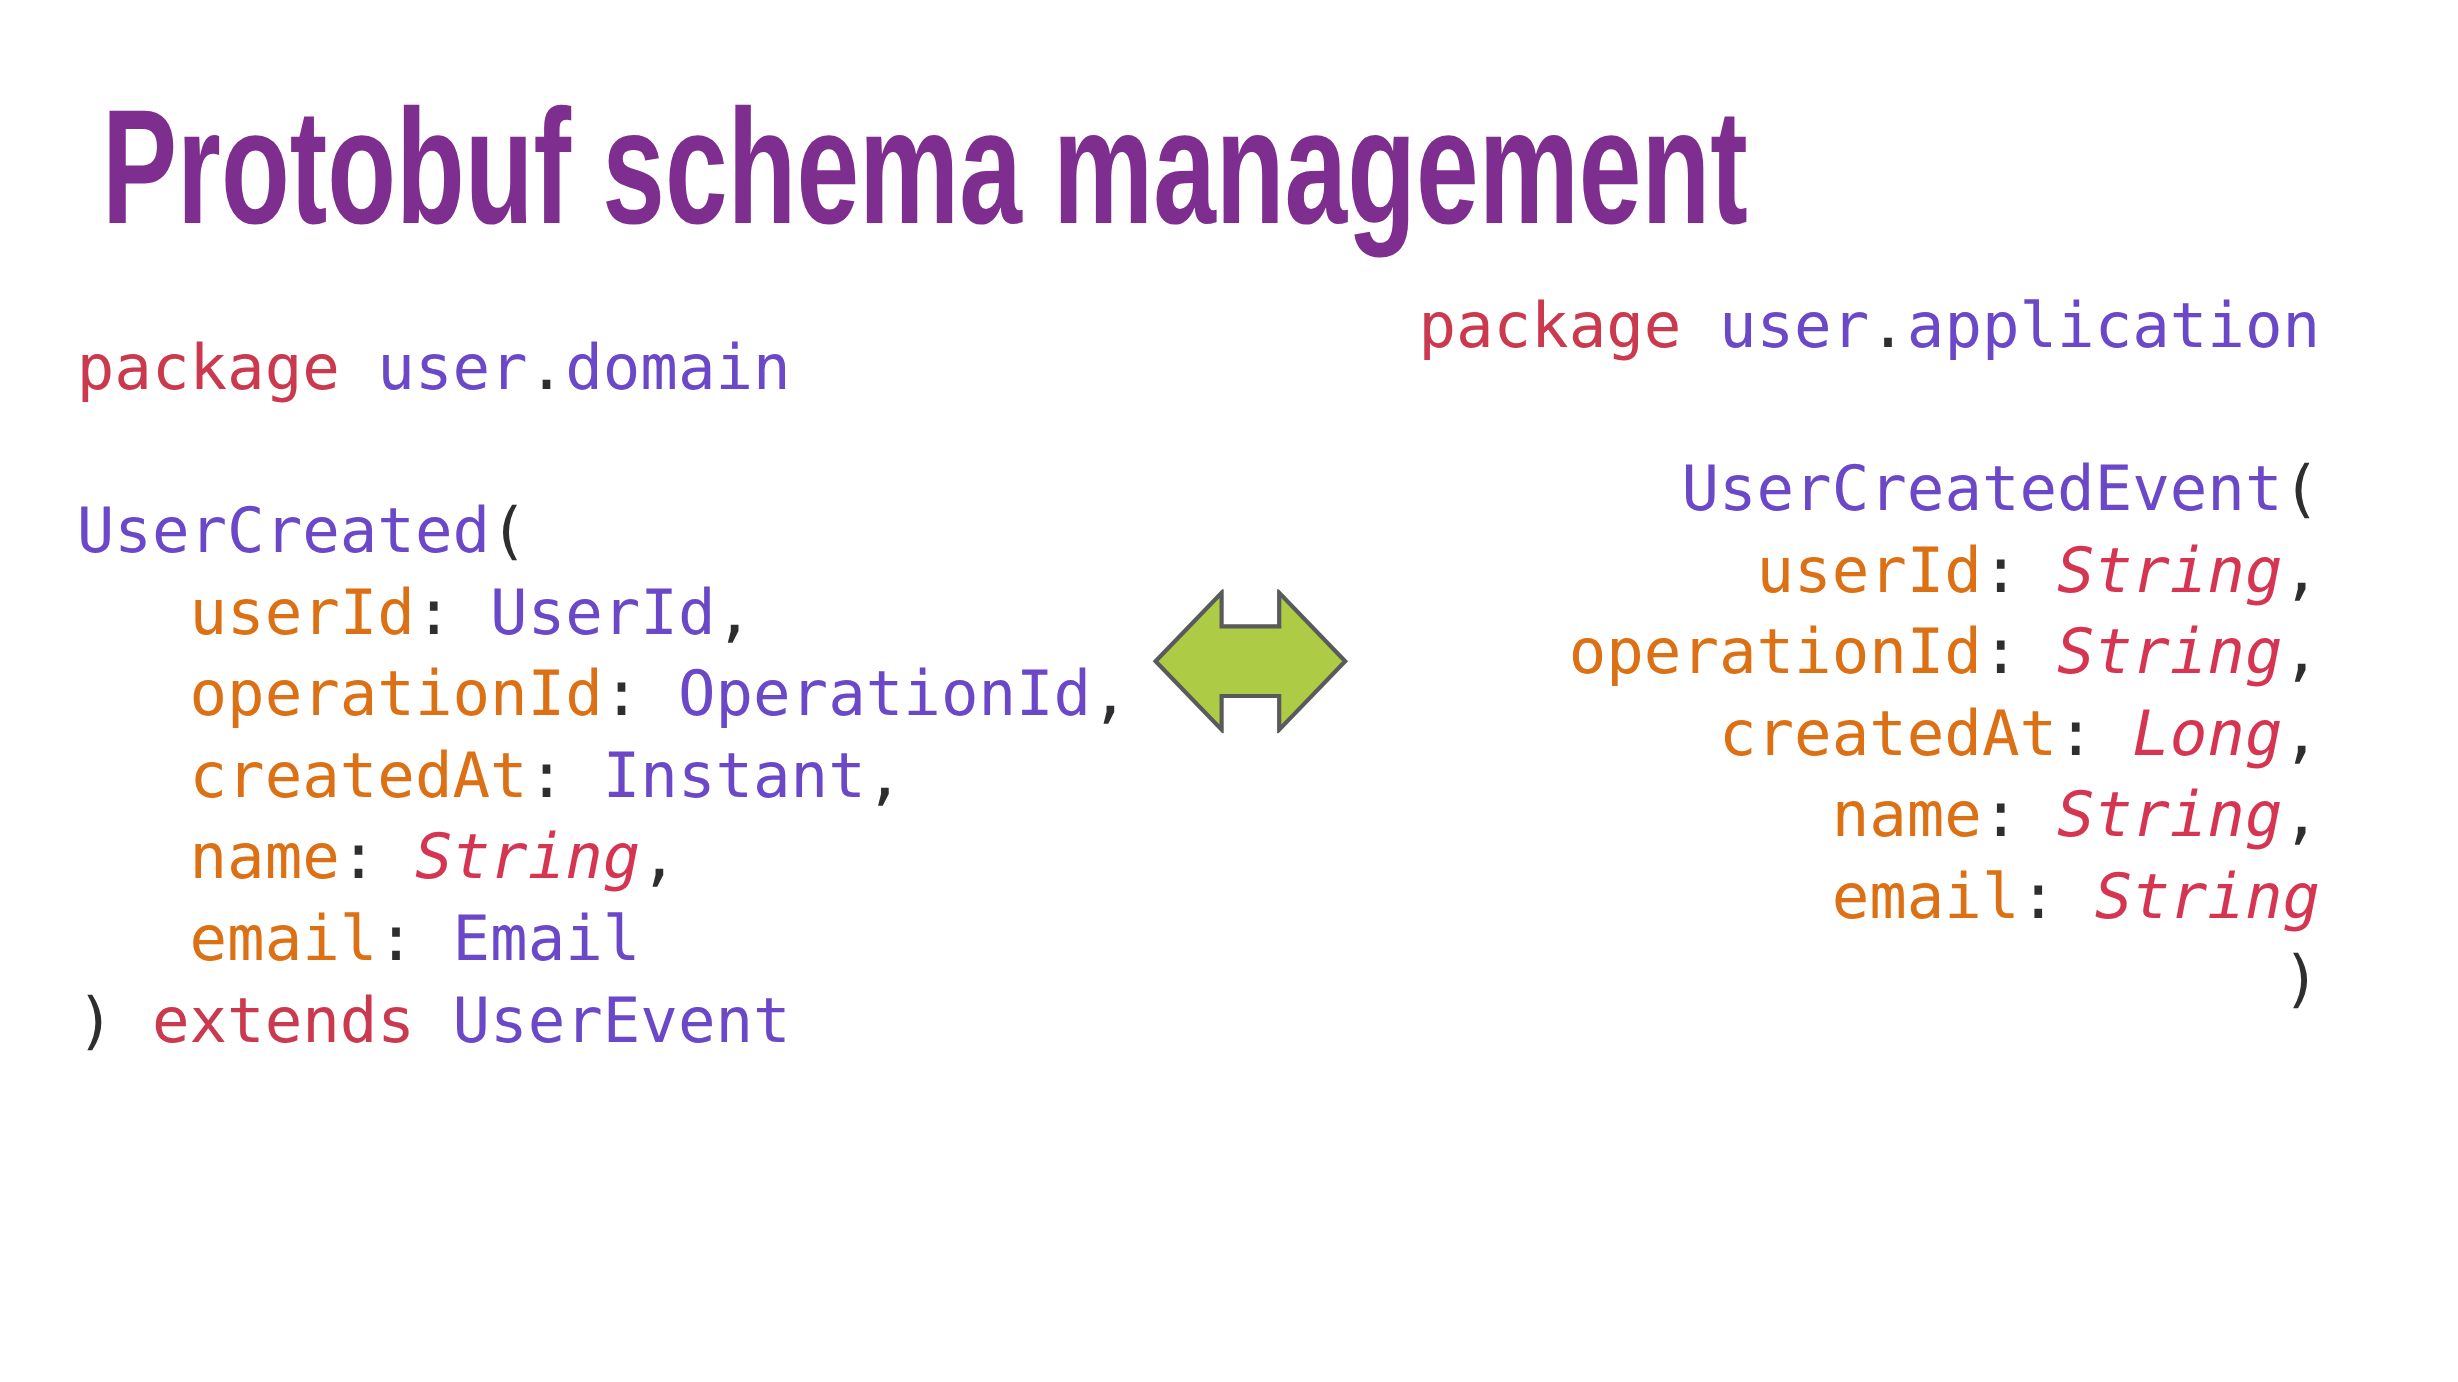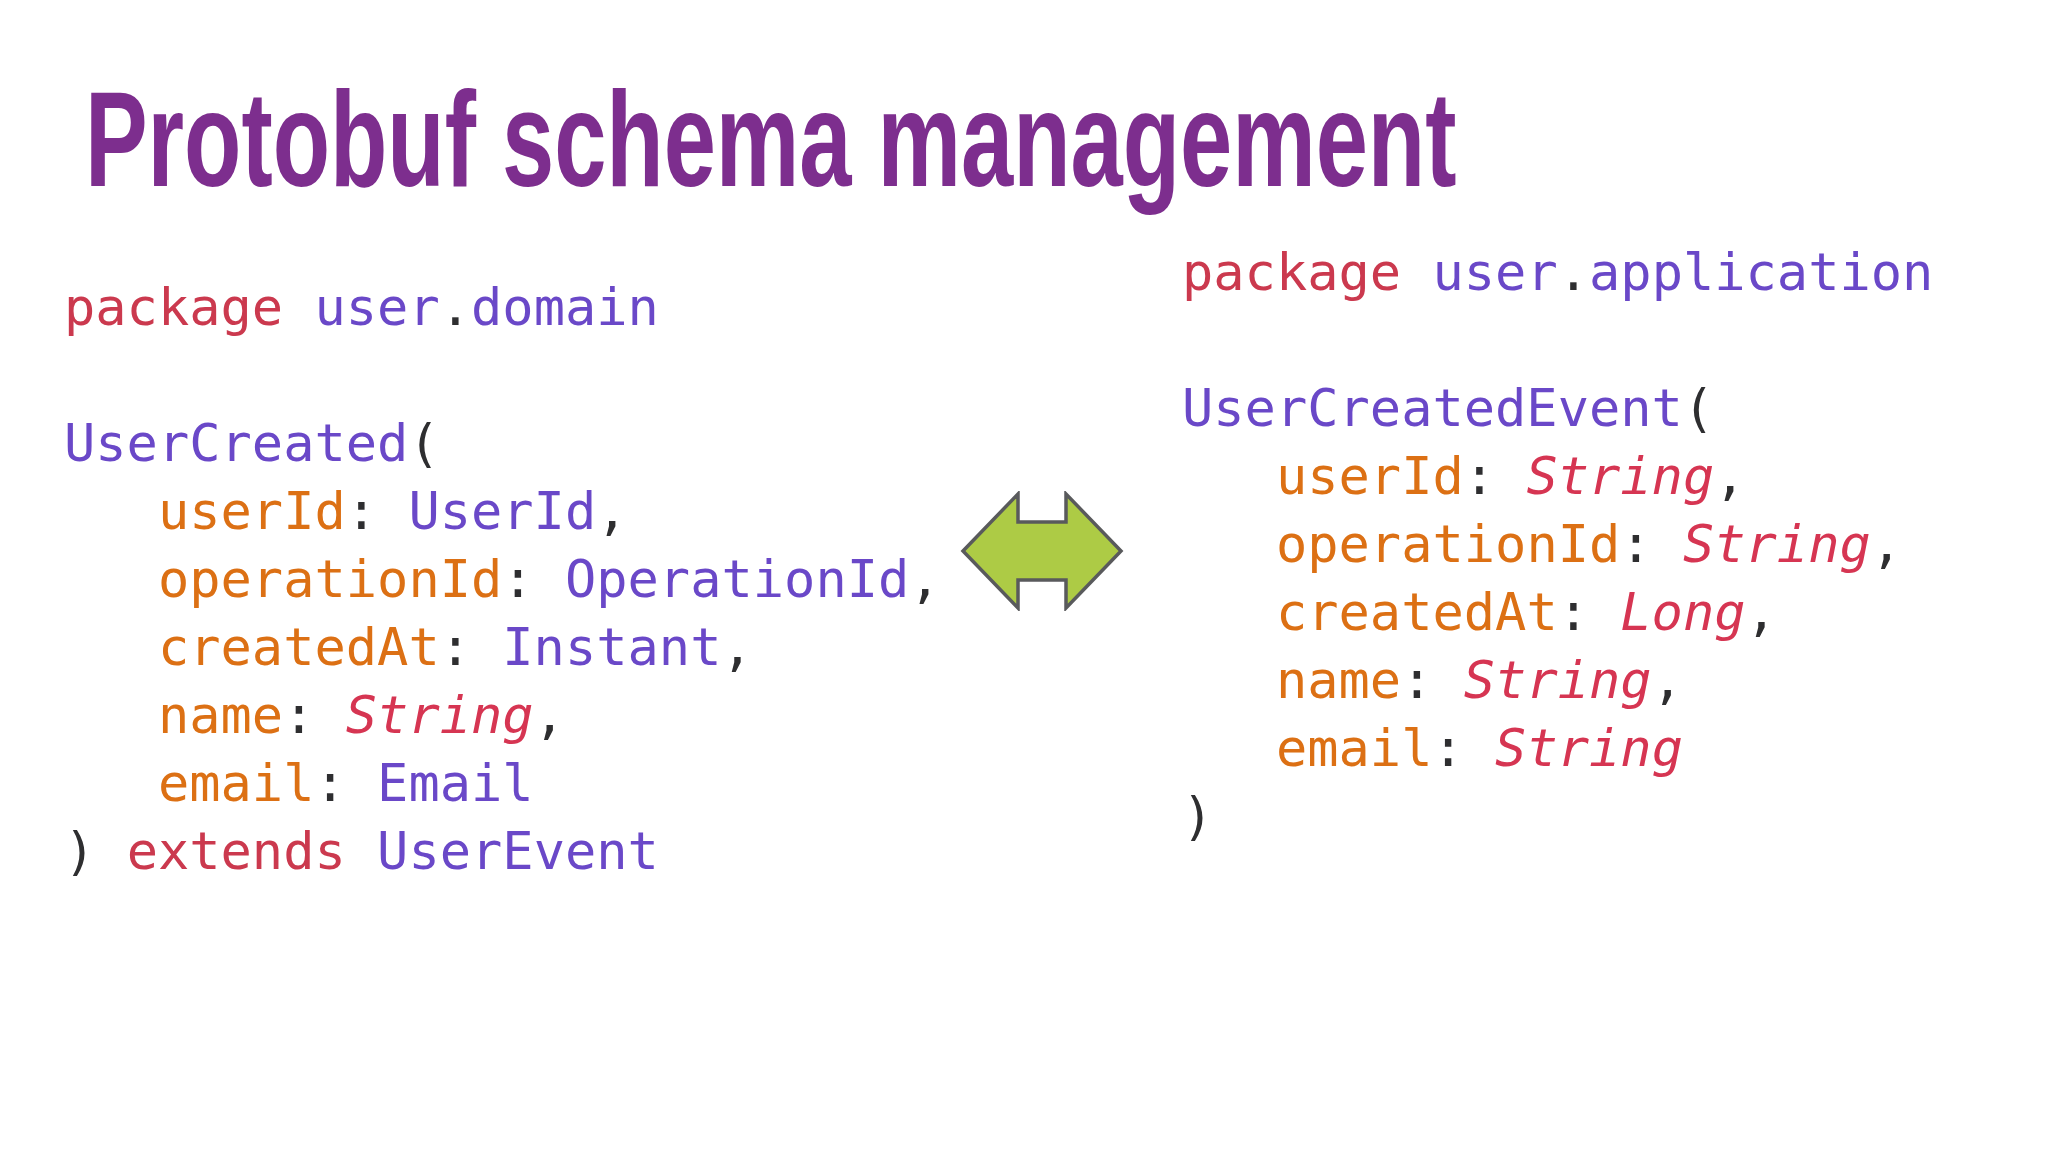"package user.application" .code-block-right { text-align: none -> right }
